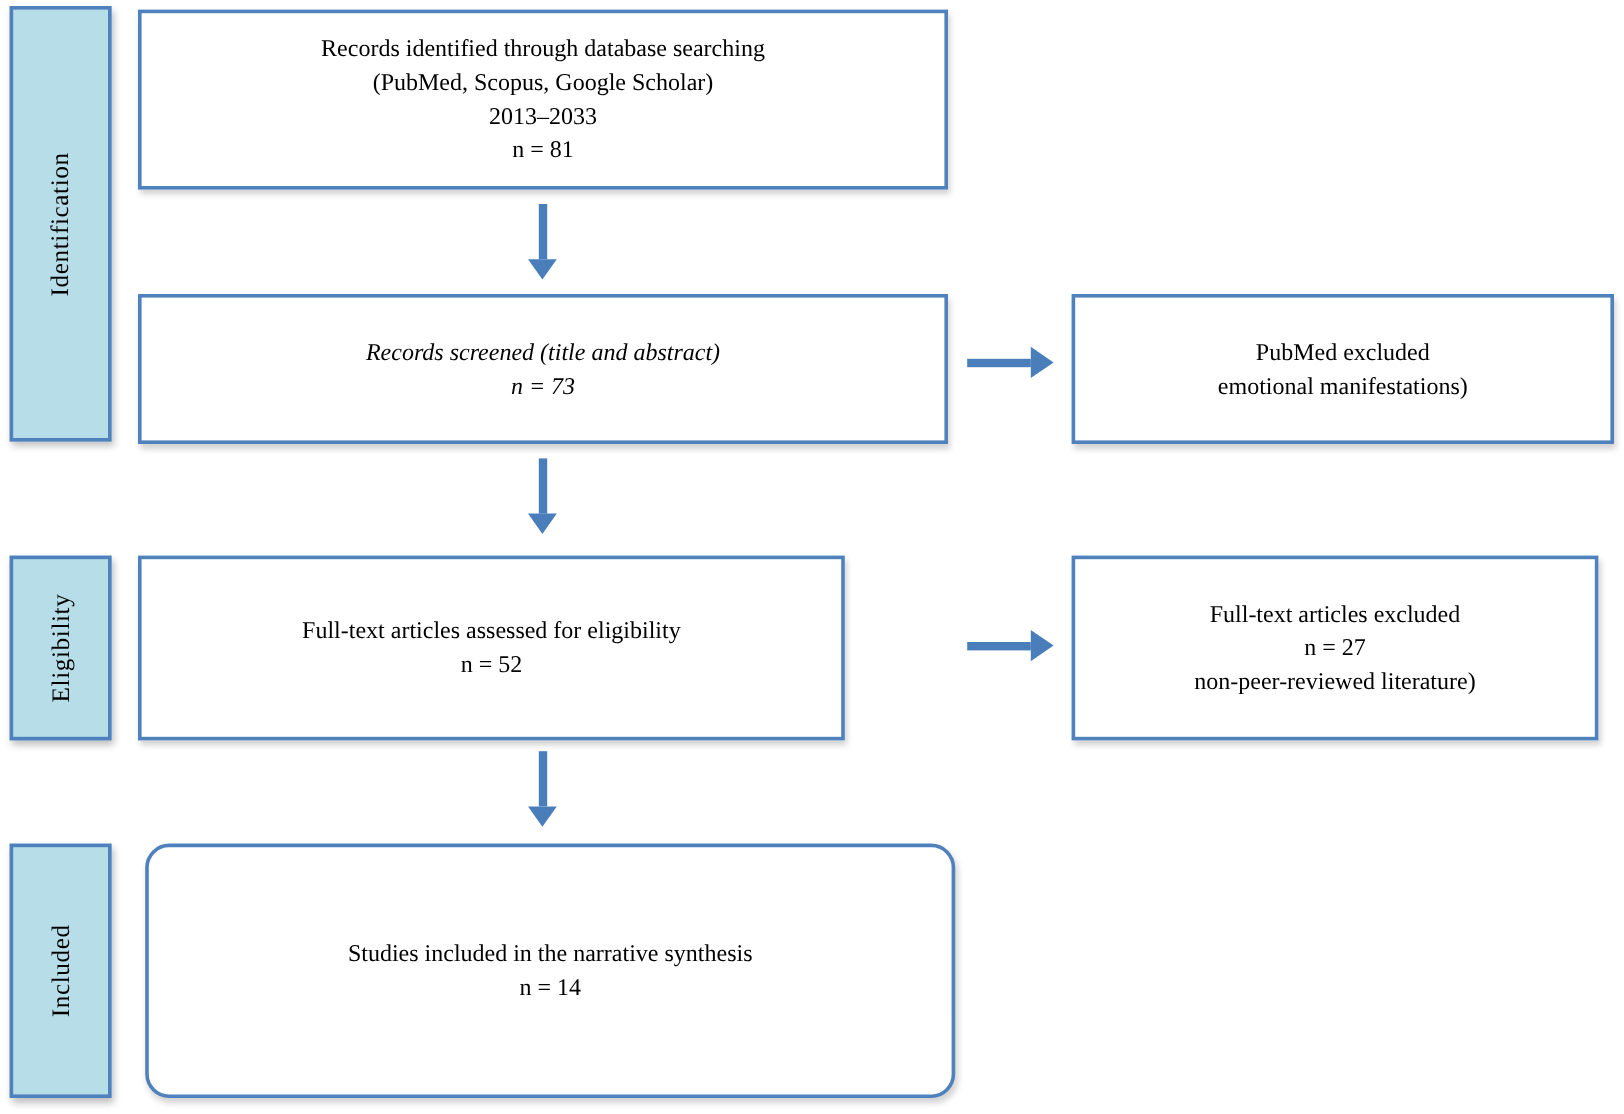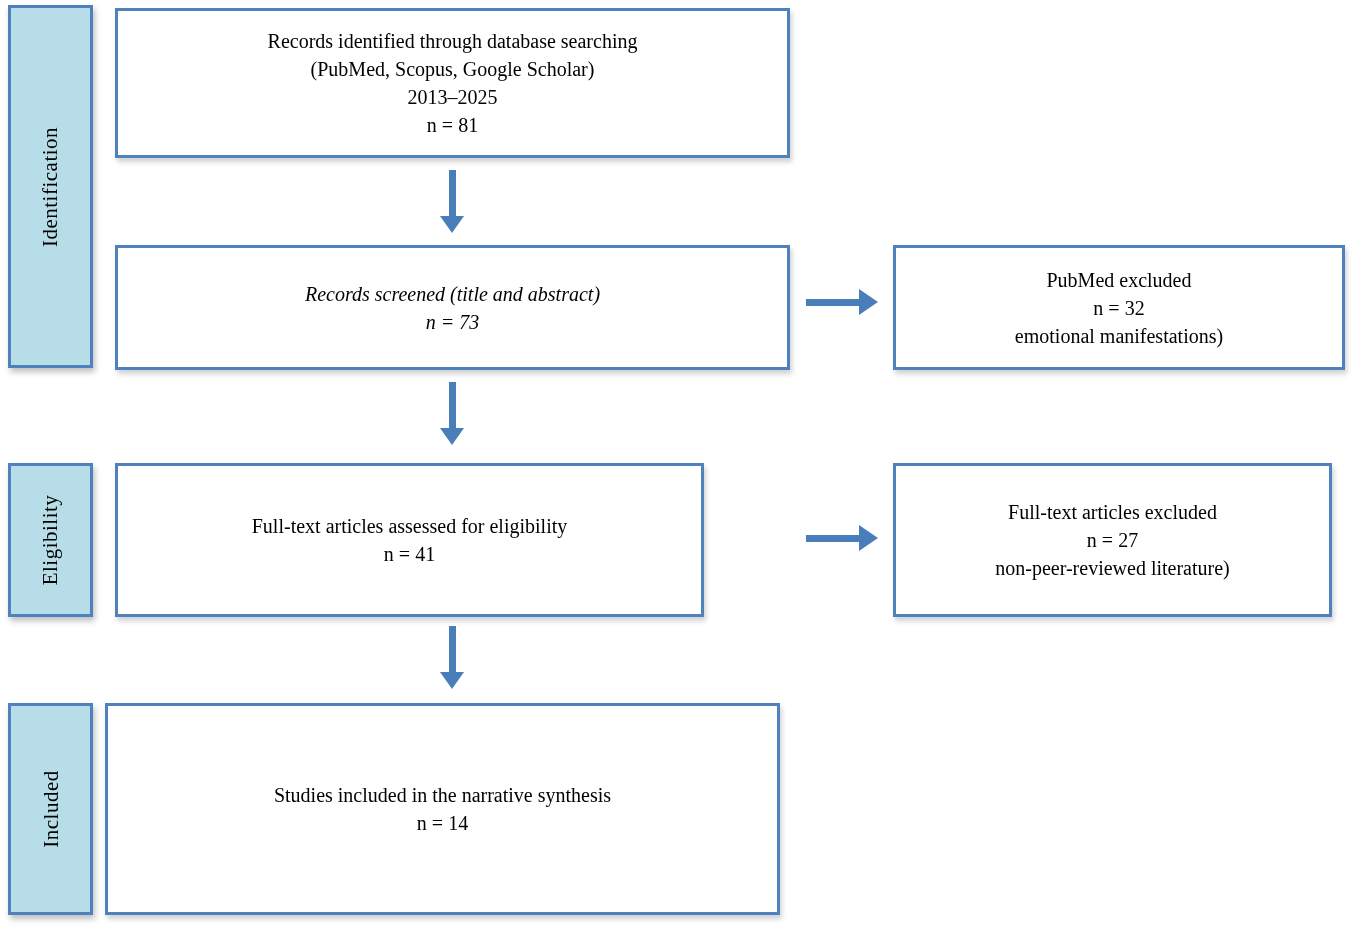"2013–2025" div.line { text: 2025 -> 2033 }
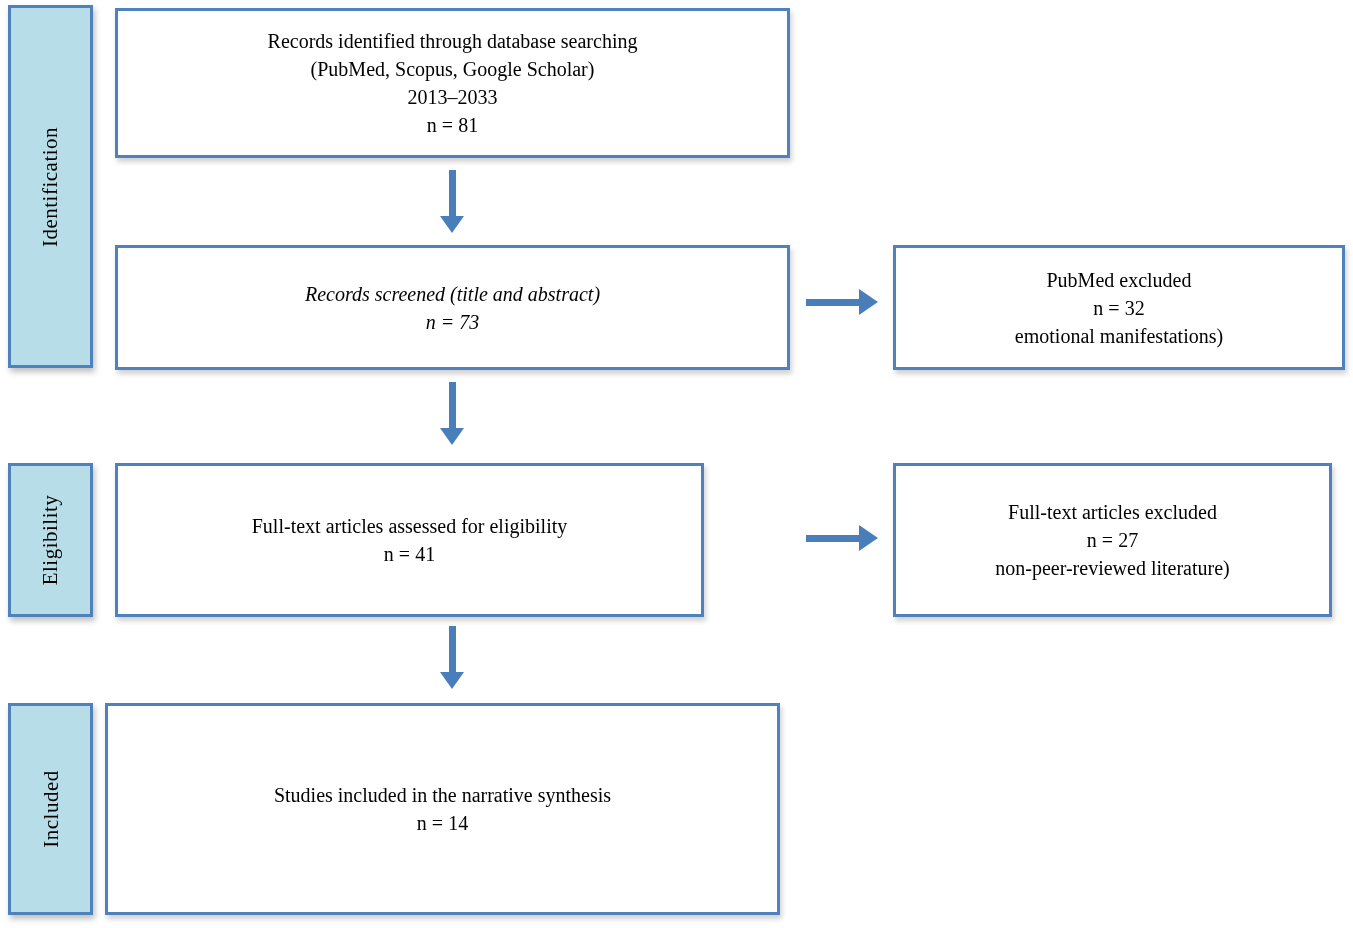"n = 32" div.line { html: <div>n = 32</div> -> none }
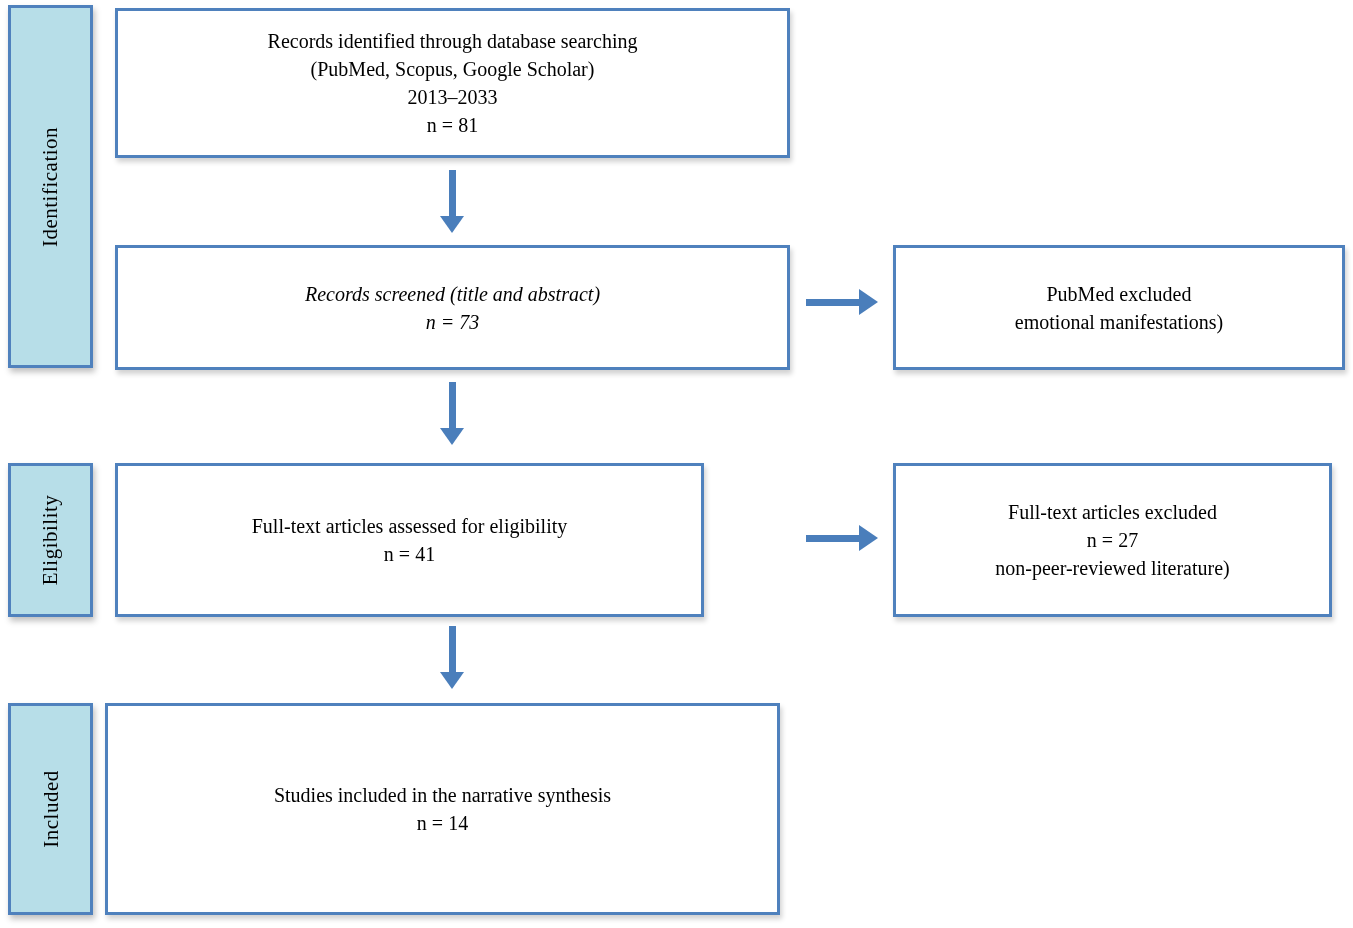"n = 41" div.line { text: 41 -> 52 }
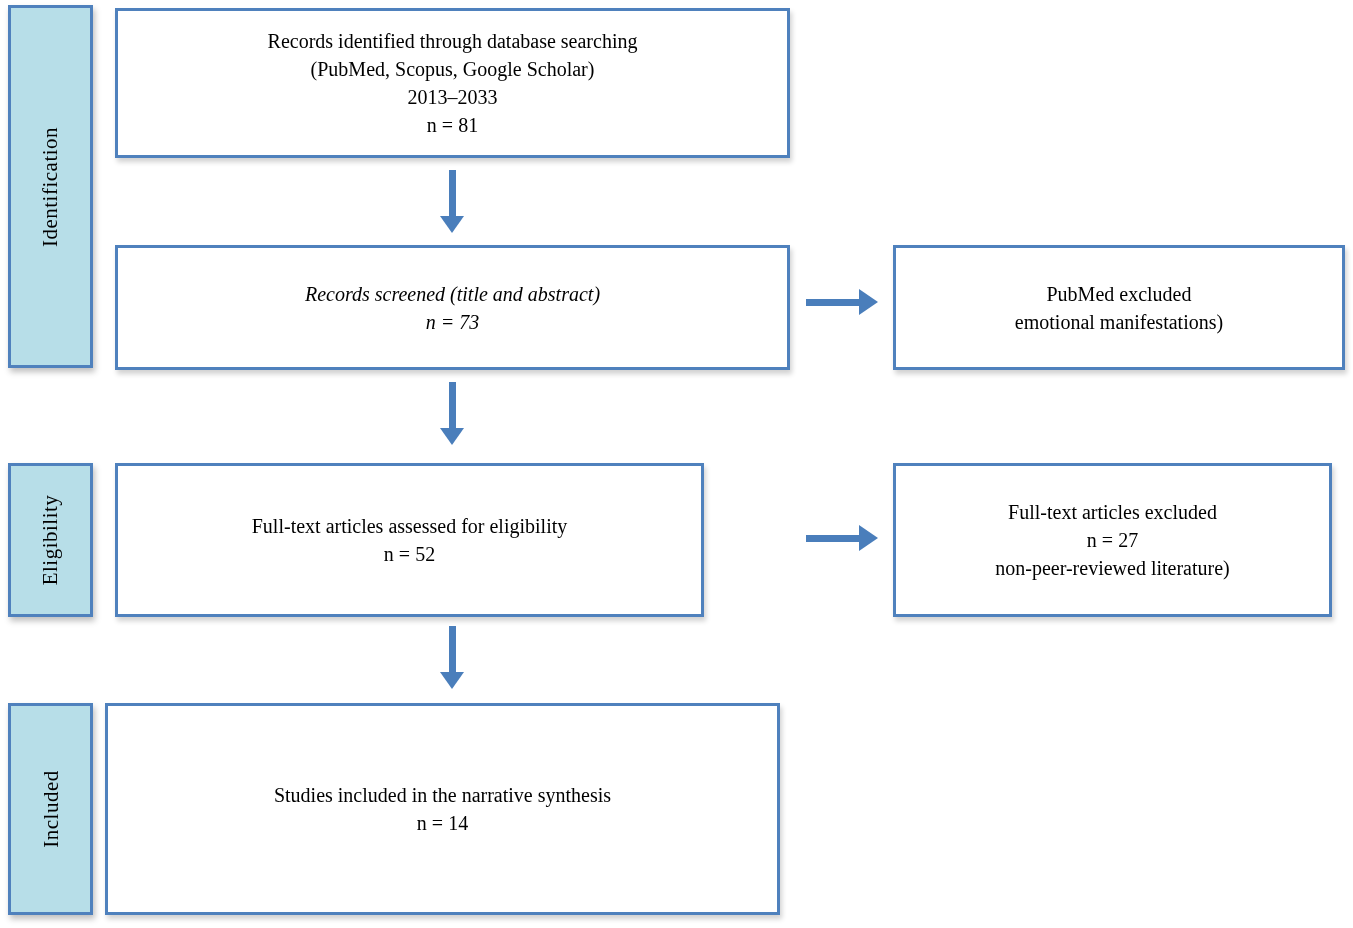"Studies included in the narrative" div.box { border-radius: none -> 20px; left: 105px -> 121px }
